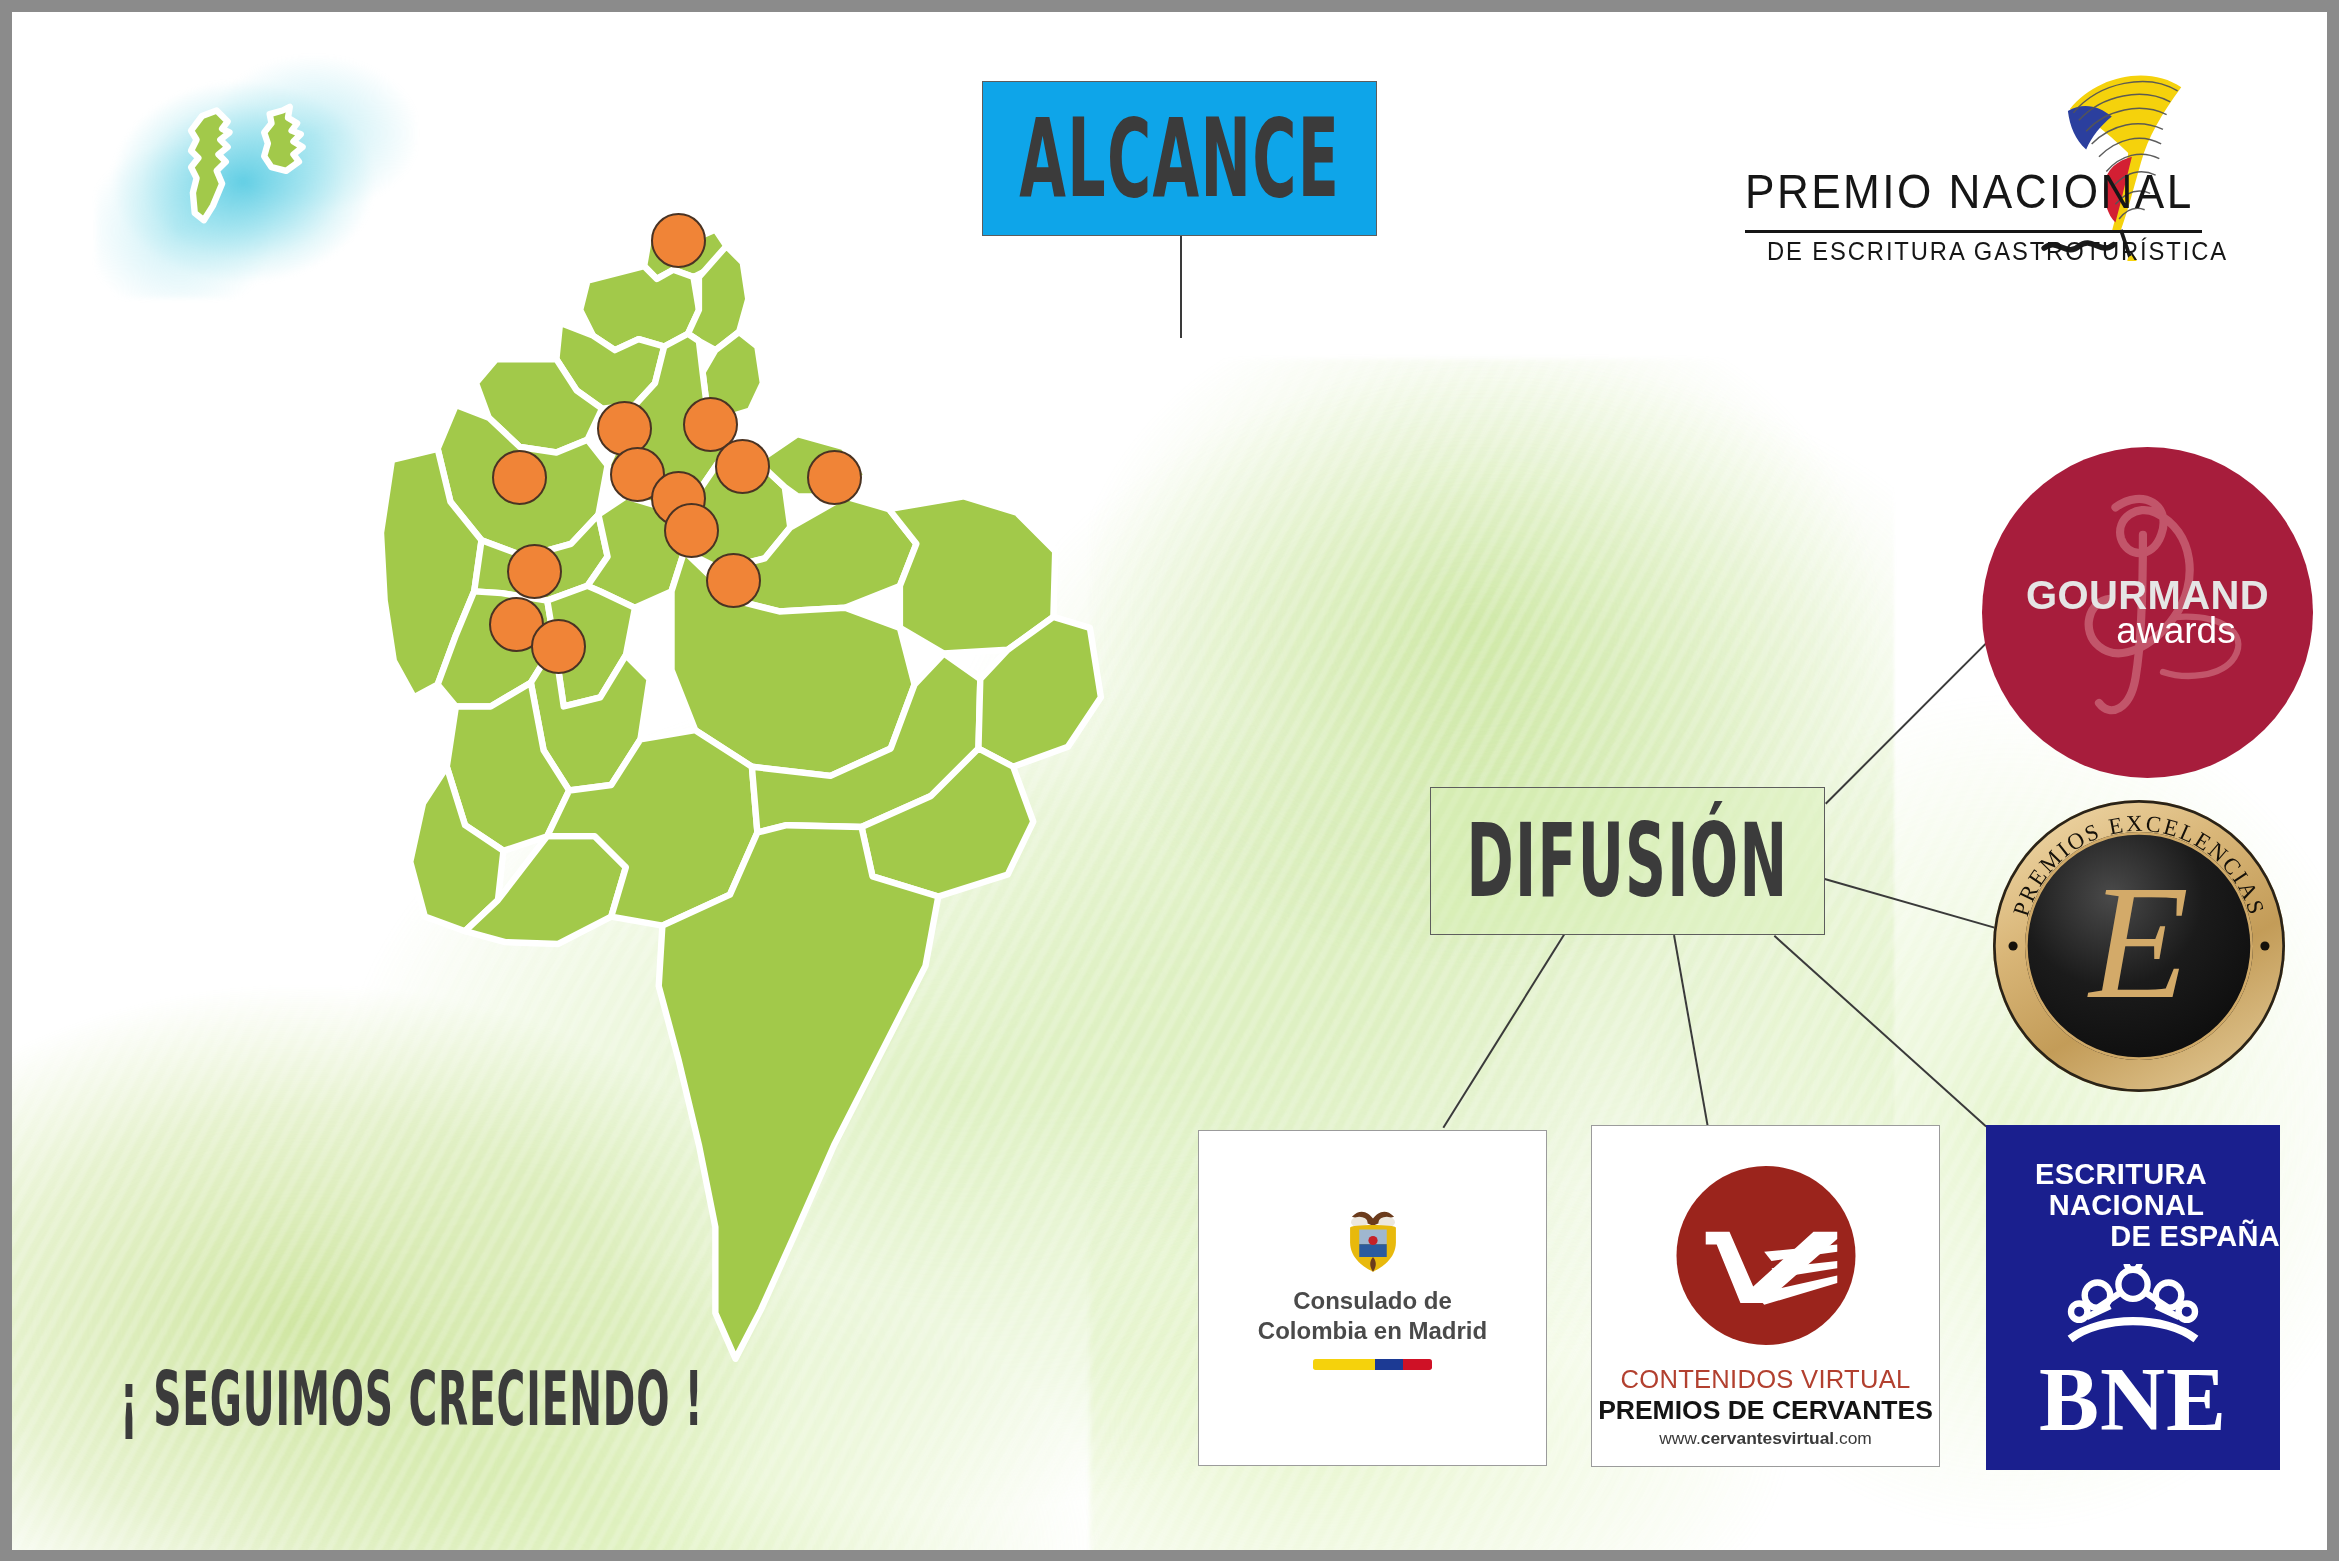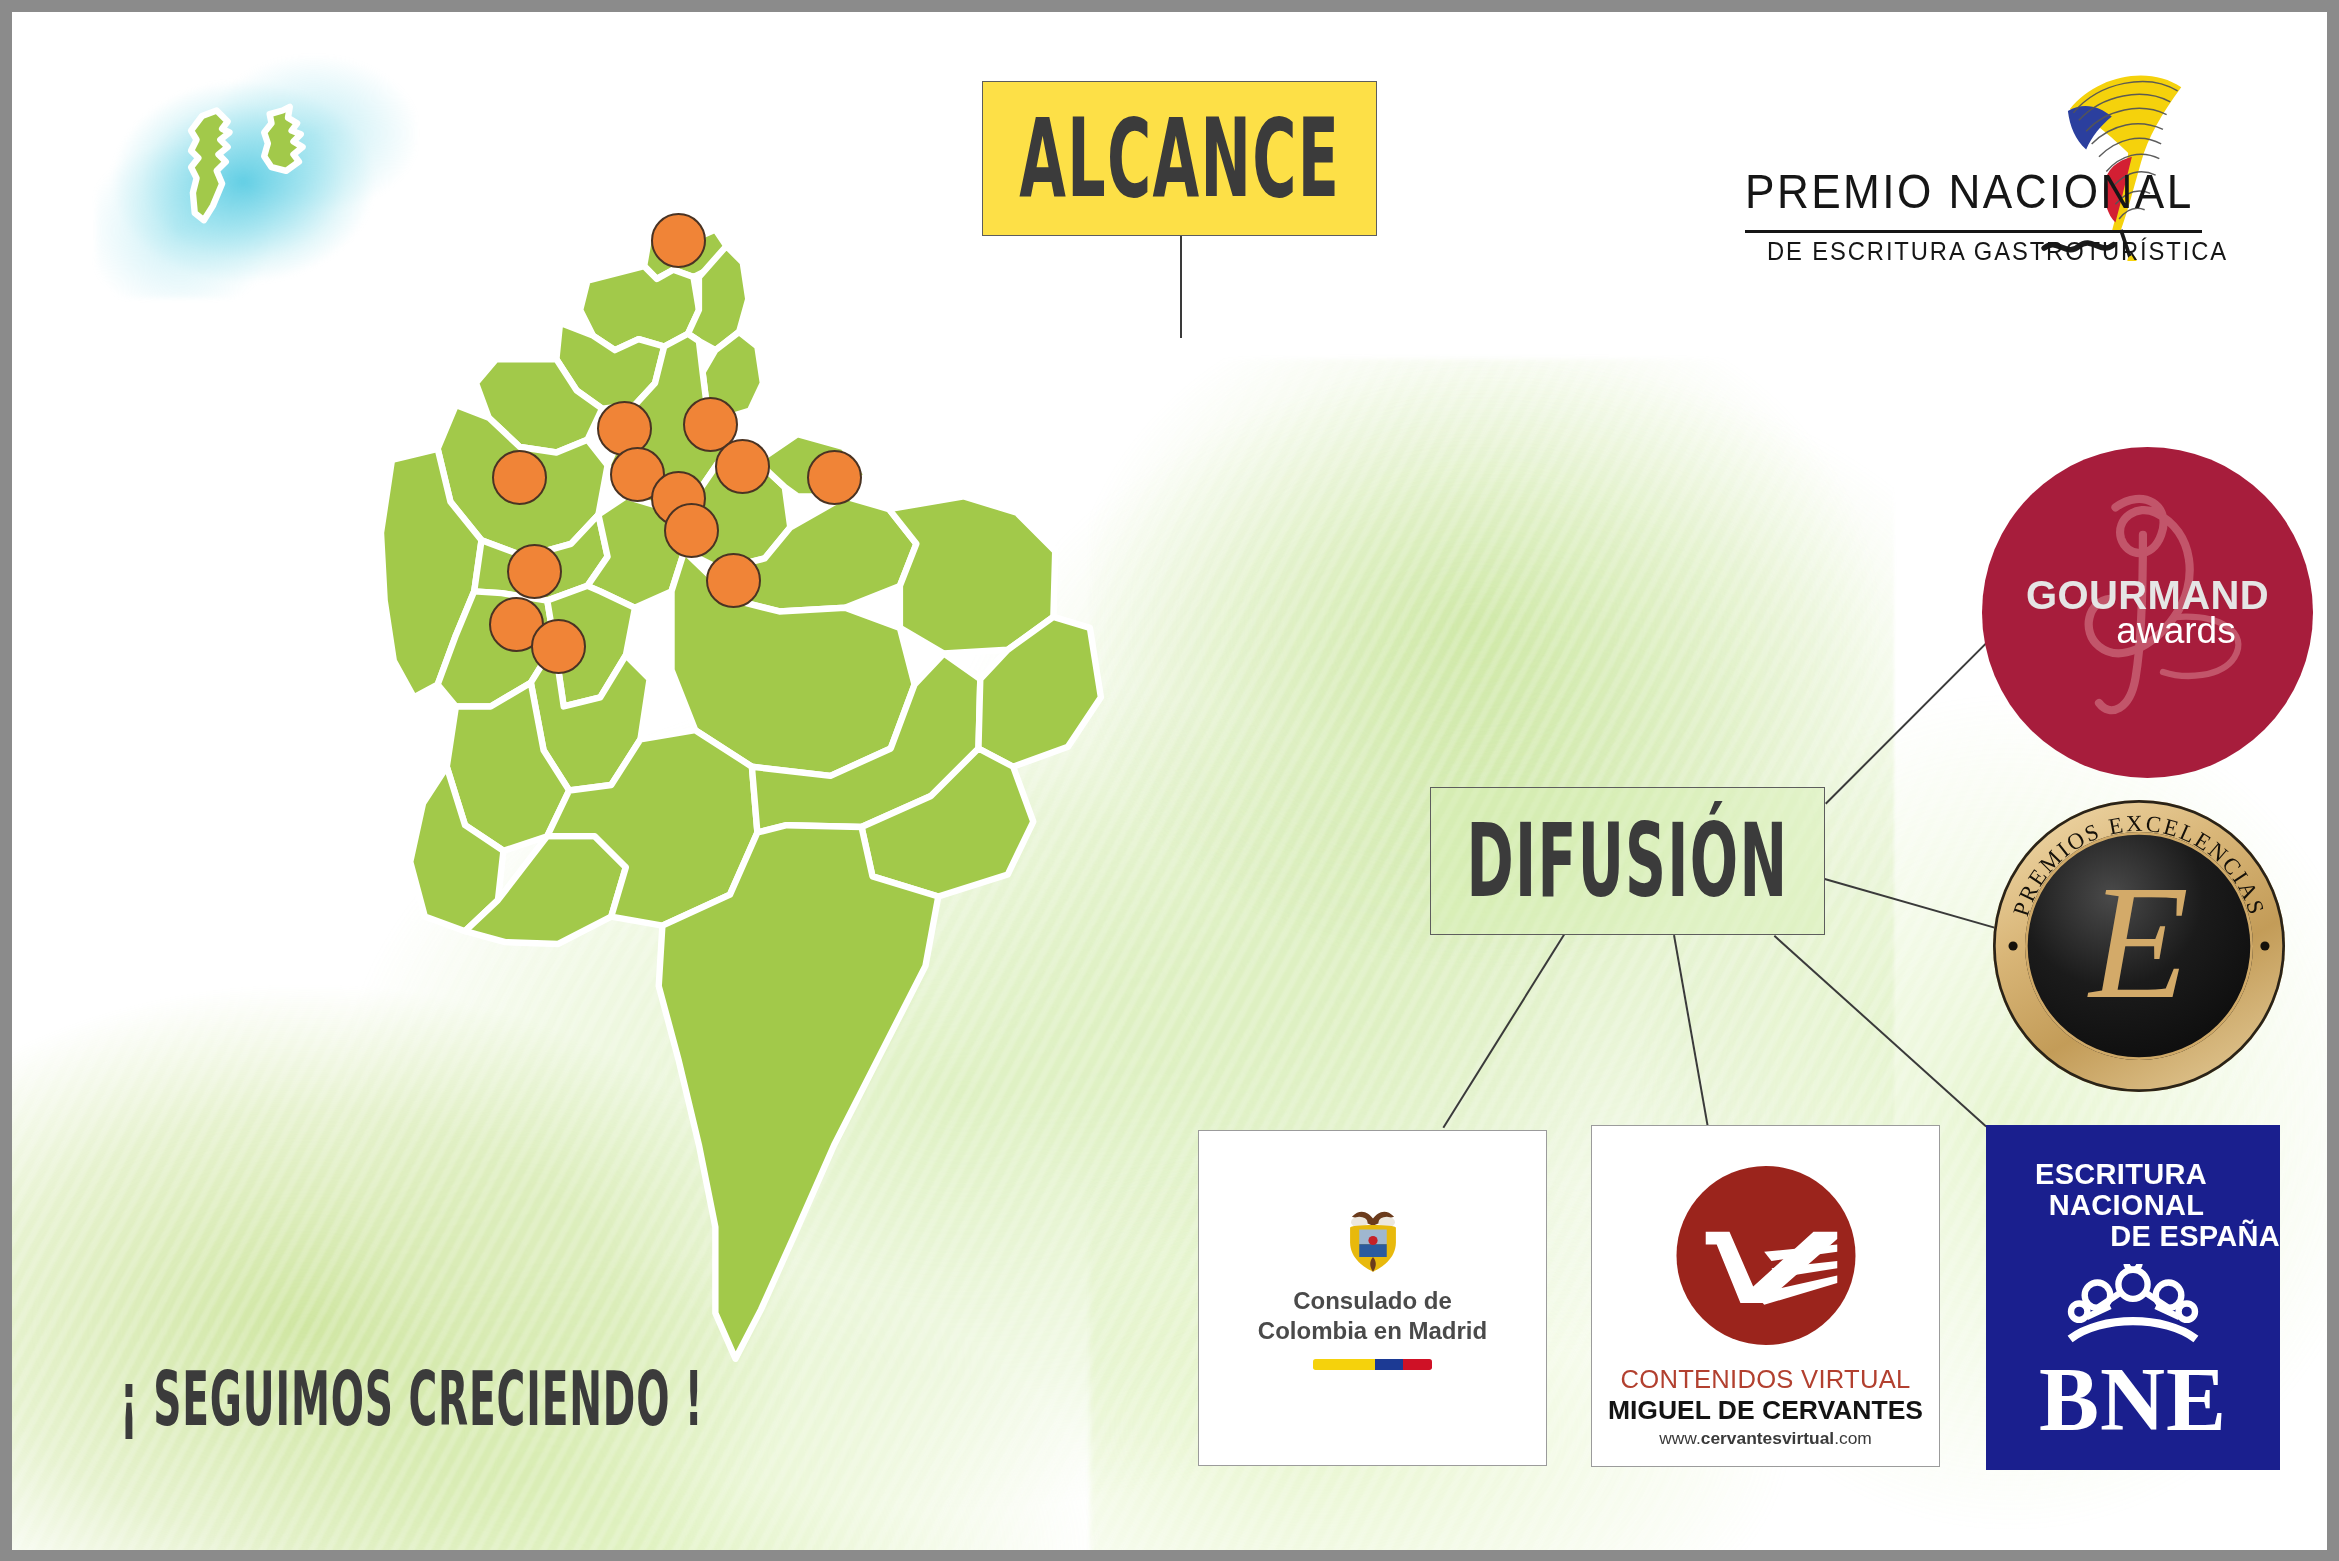"ALCANCE" #alcance-box { background: #fde047 -> #0ea5e9 }
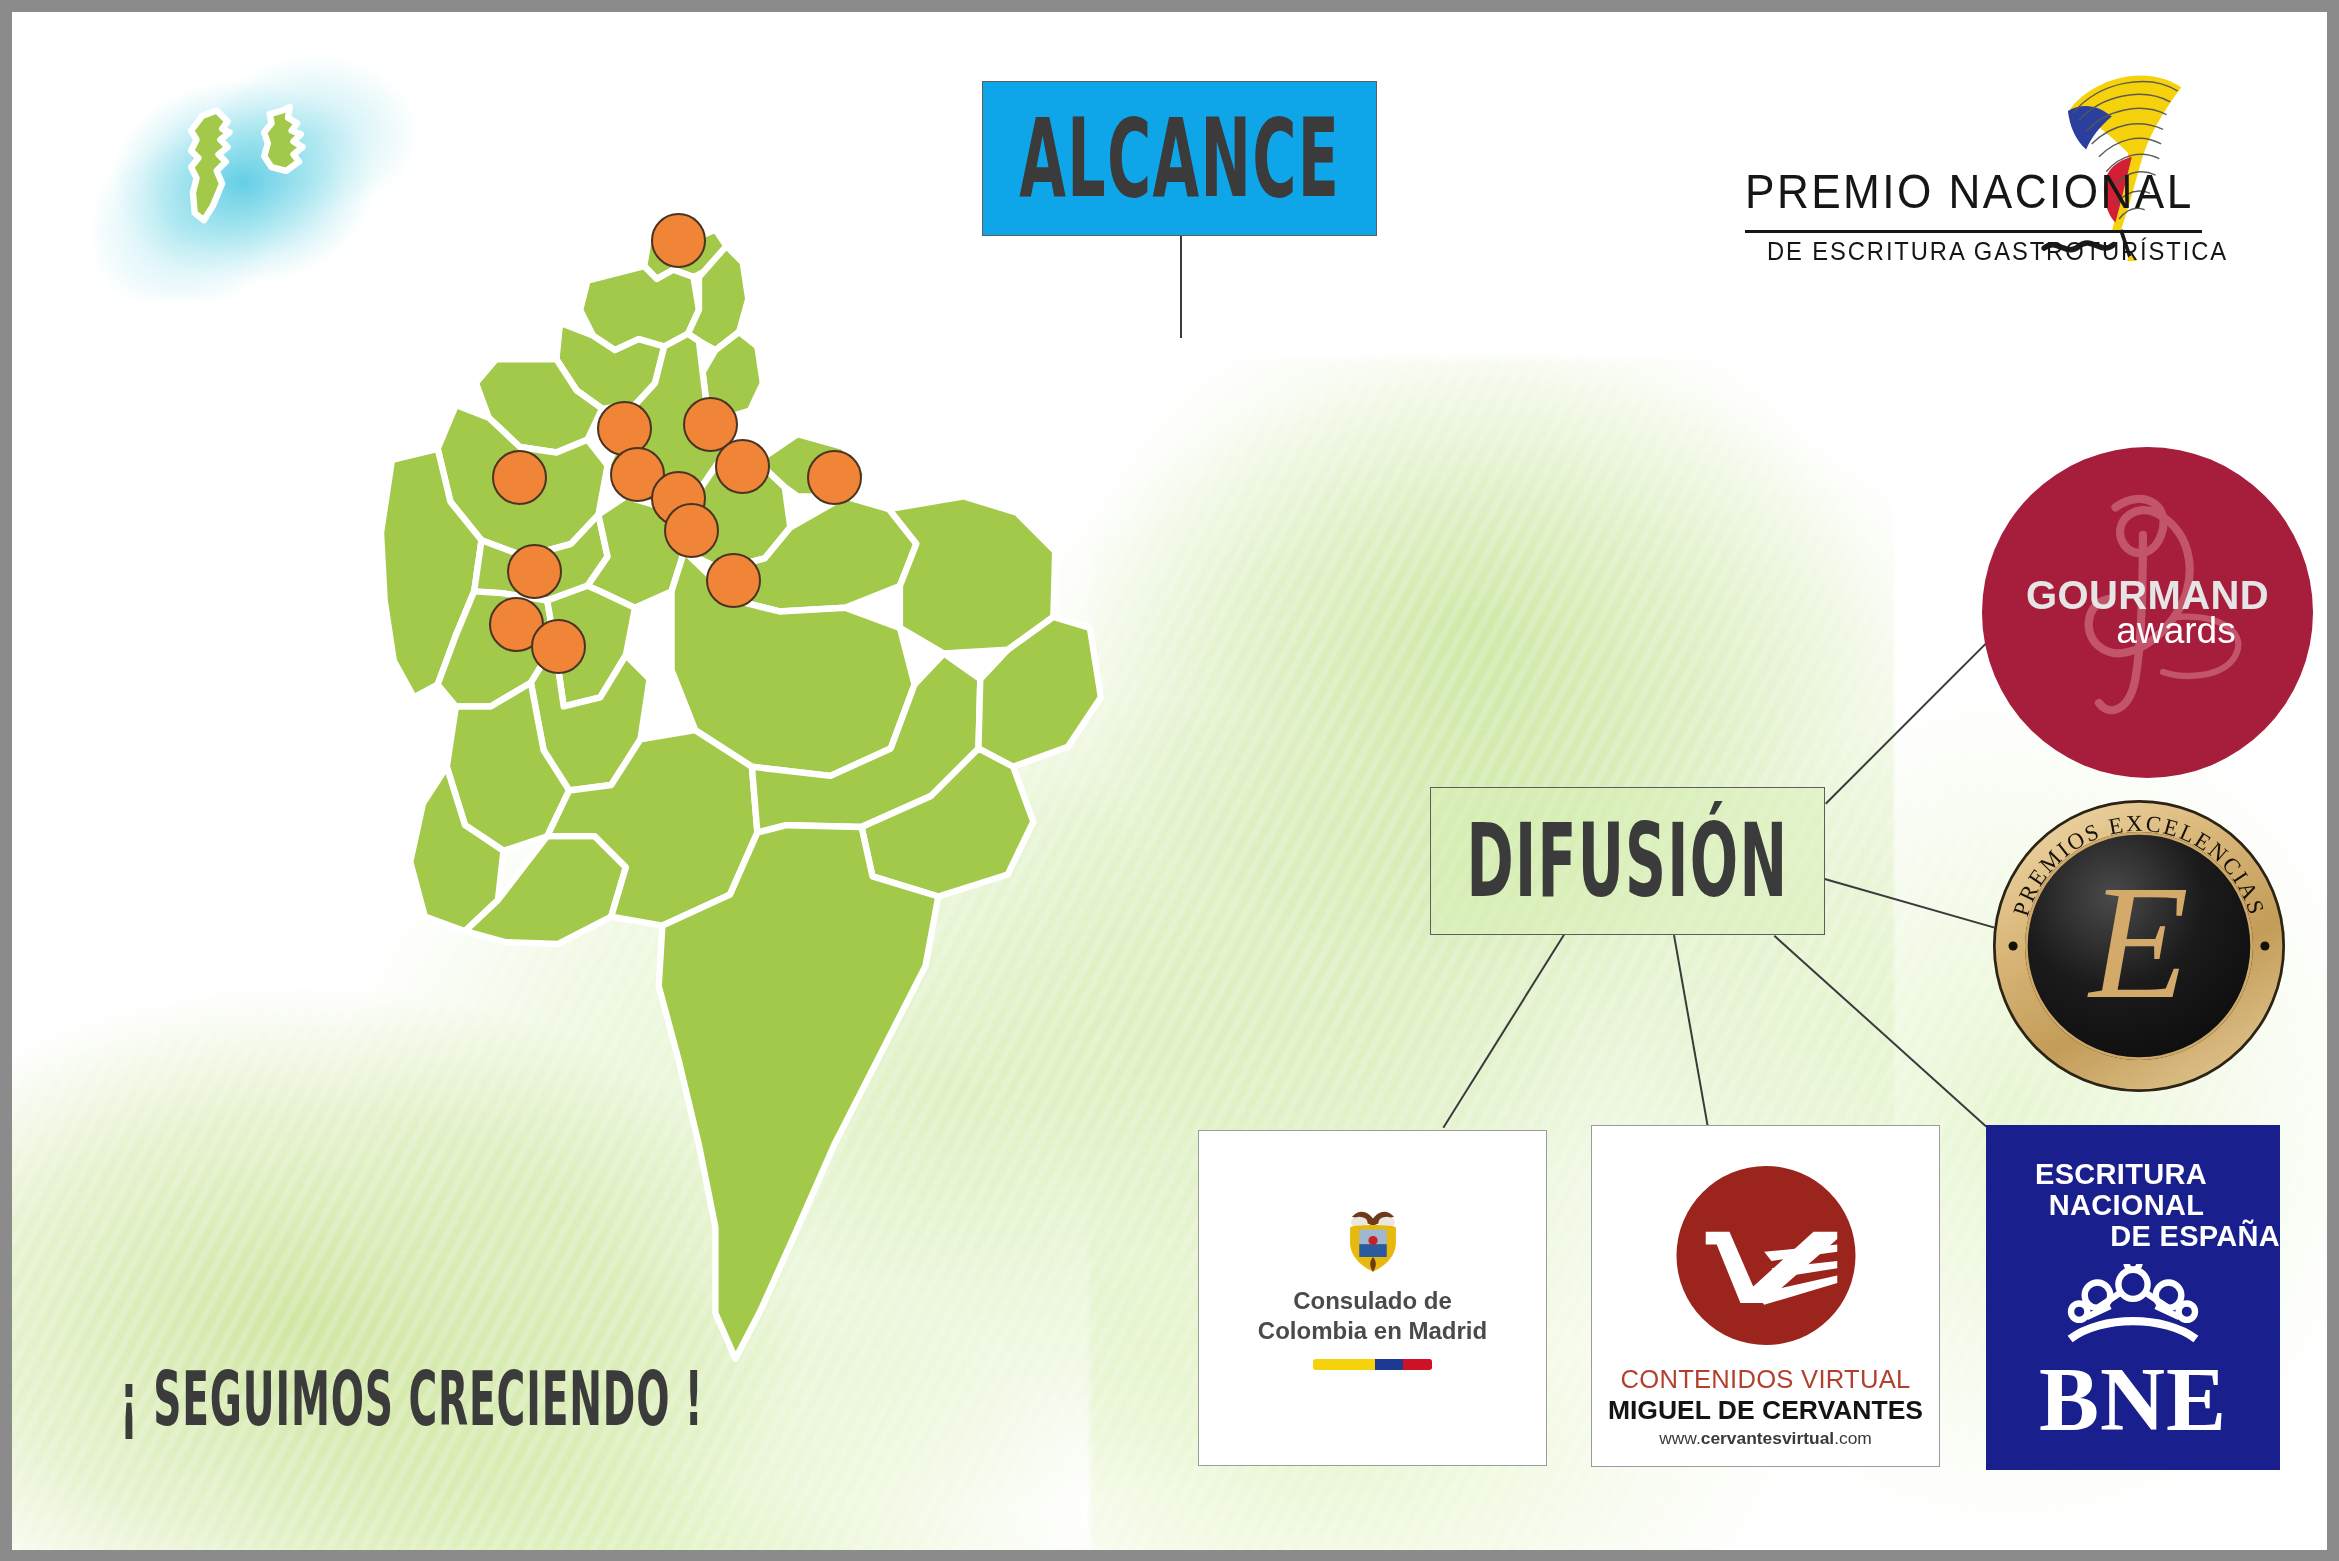"MIGUEL DE CERVANTES" div.cv-txt2 { text: MIGUEL -> PREMIOS }
